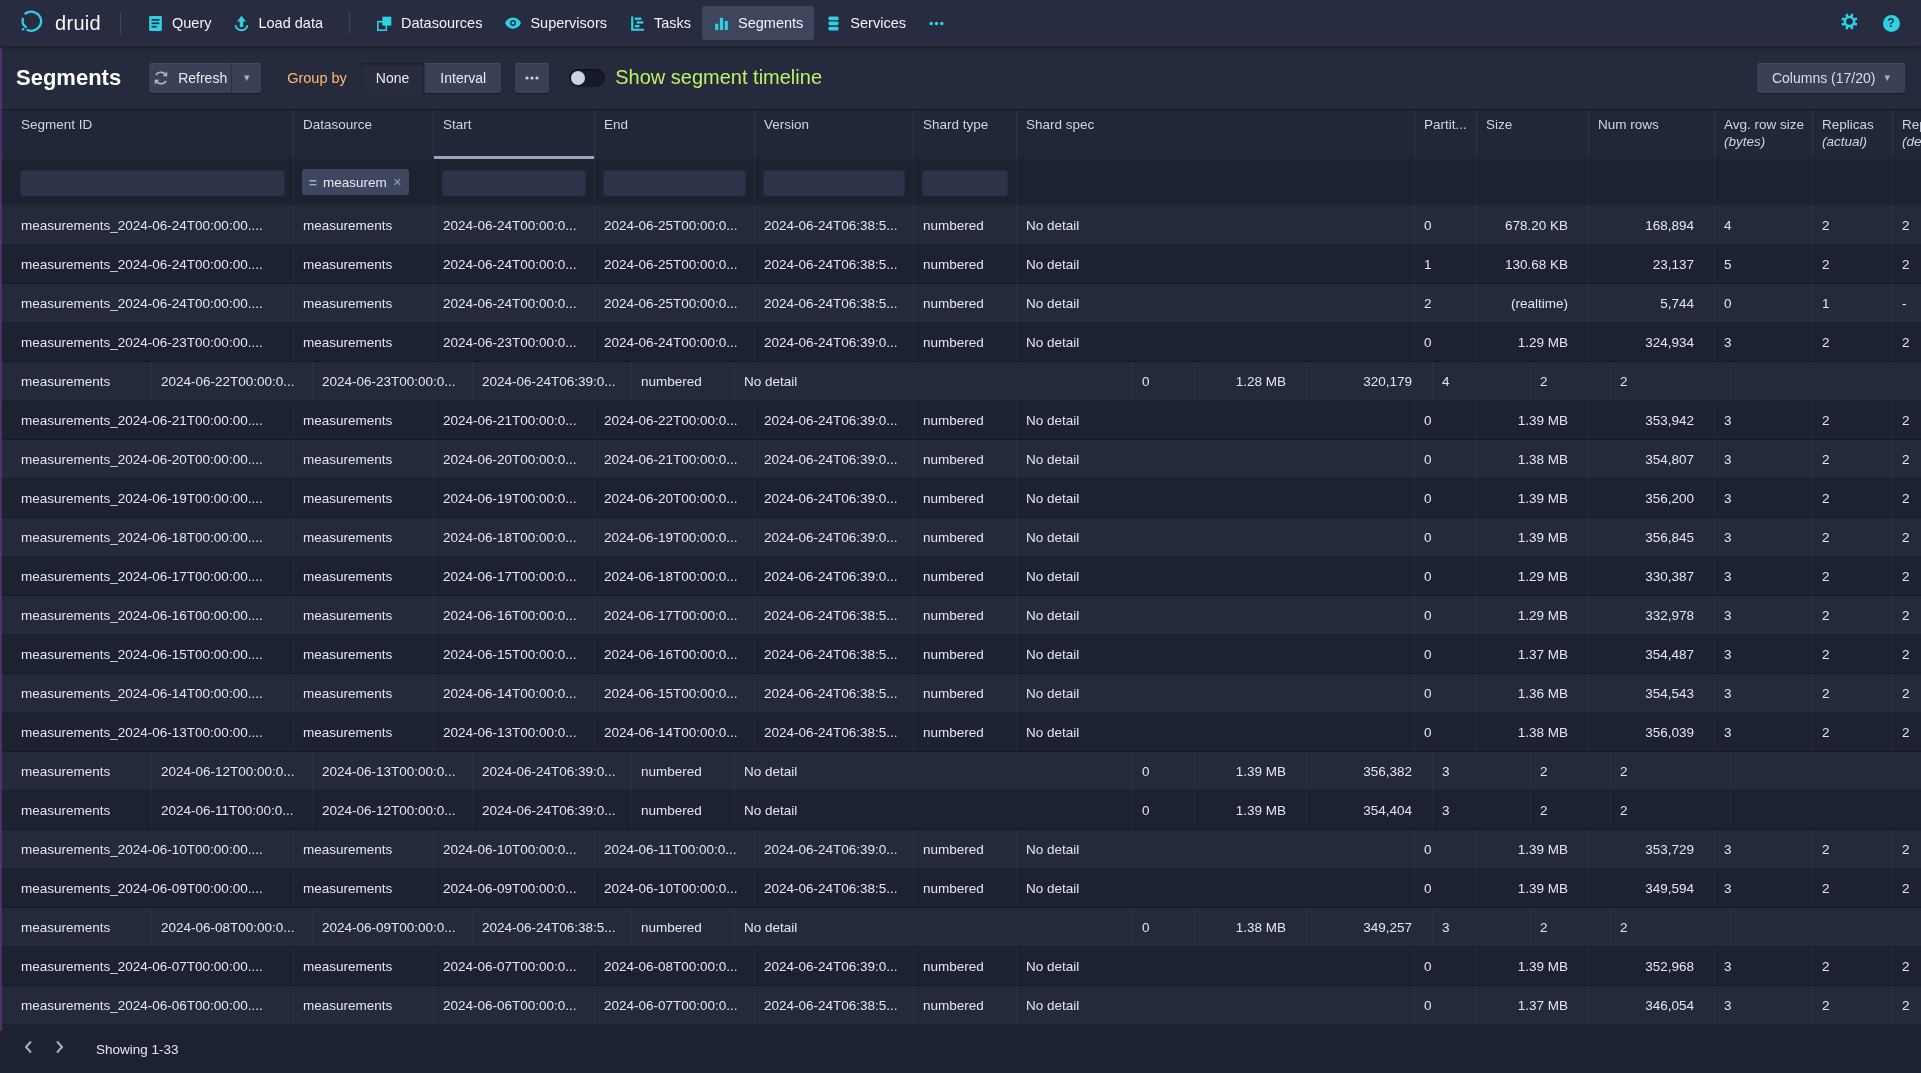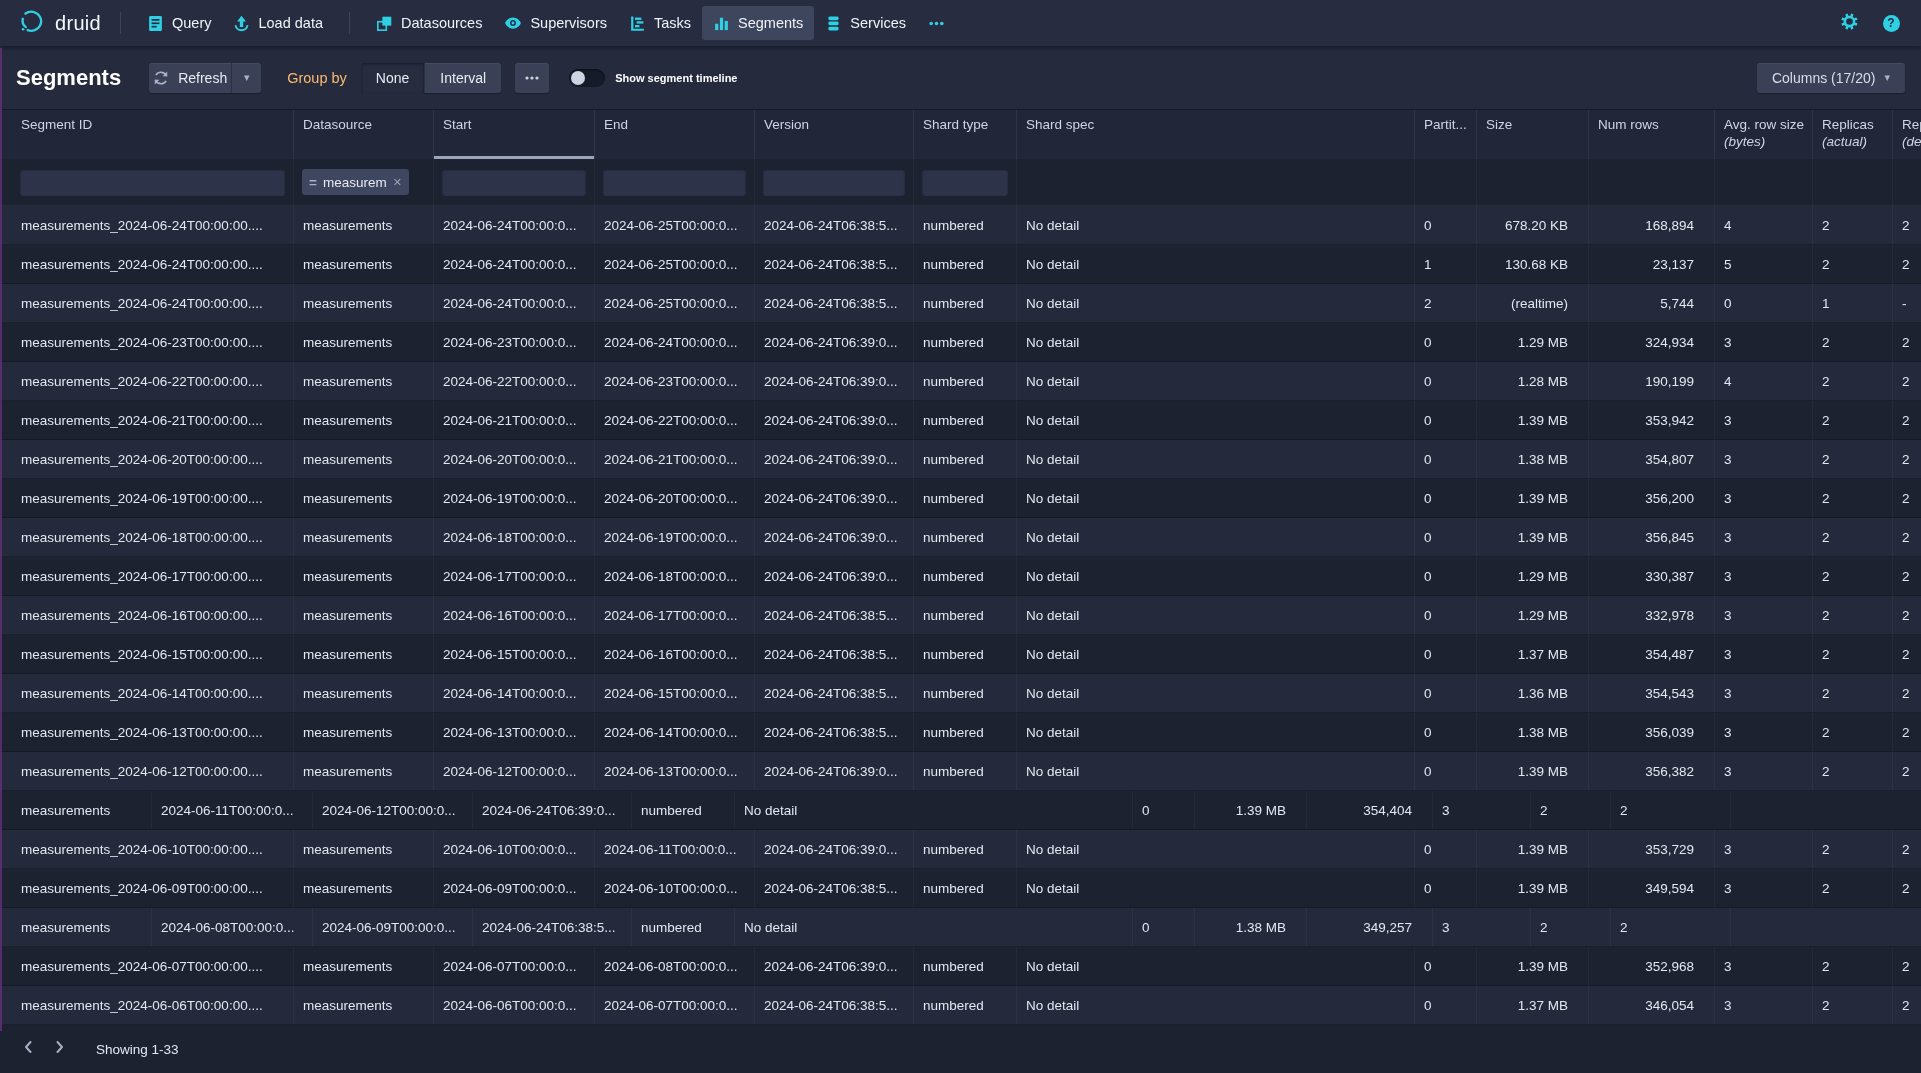"Show segment timeline" .switch-label { color: #ffffff -> #bef264; font-size: 11px -> 20px; font-weight: bold -> none }
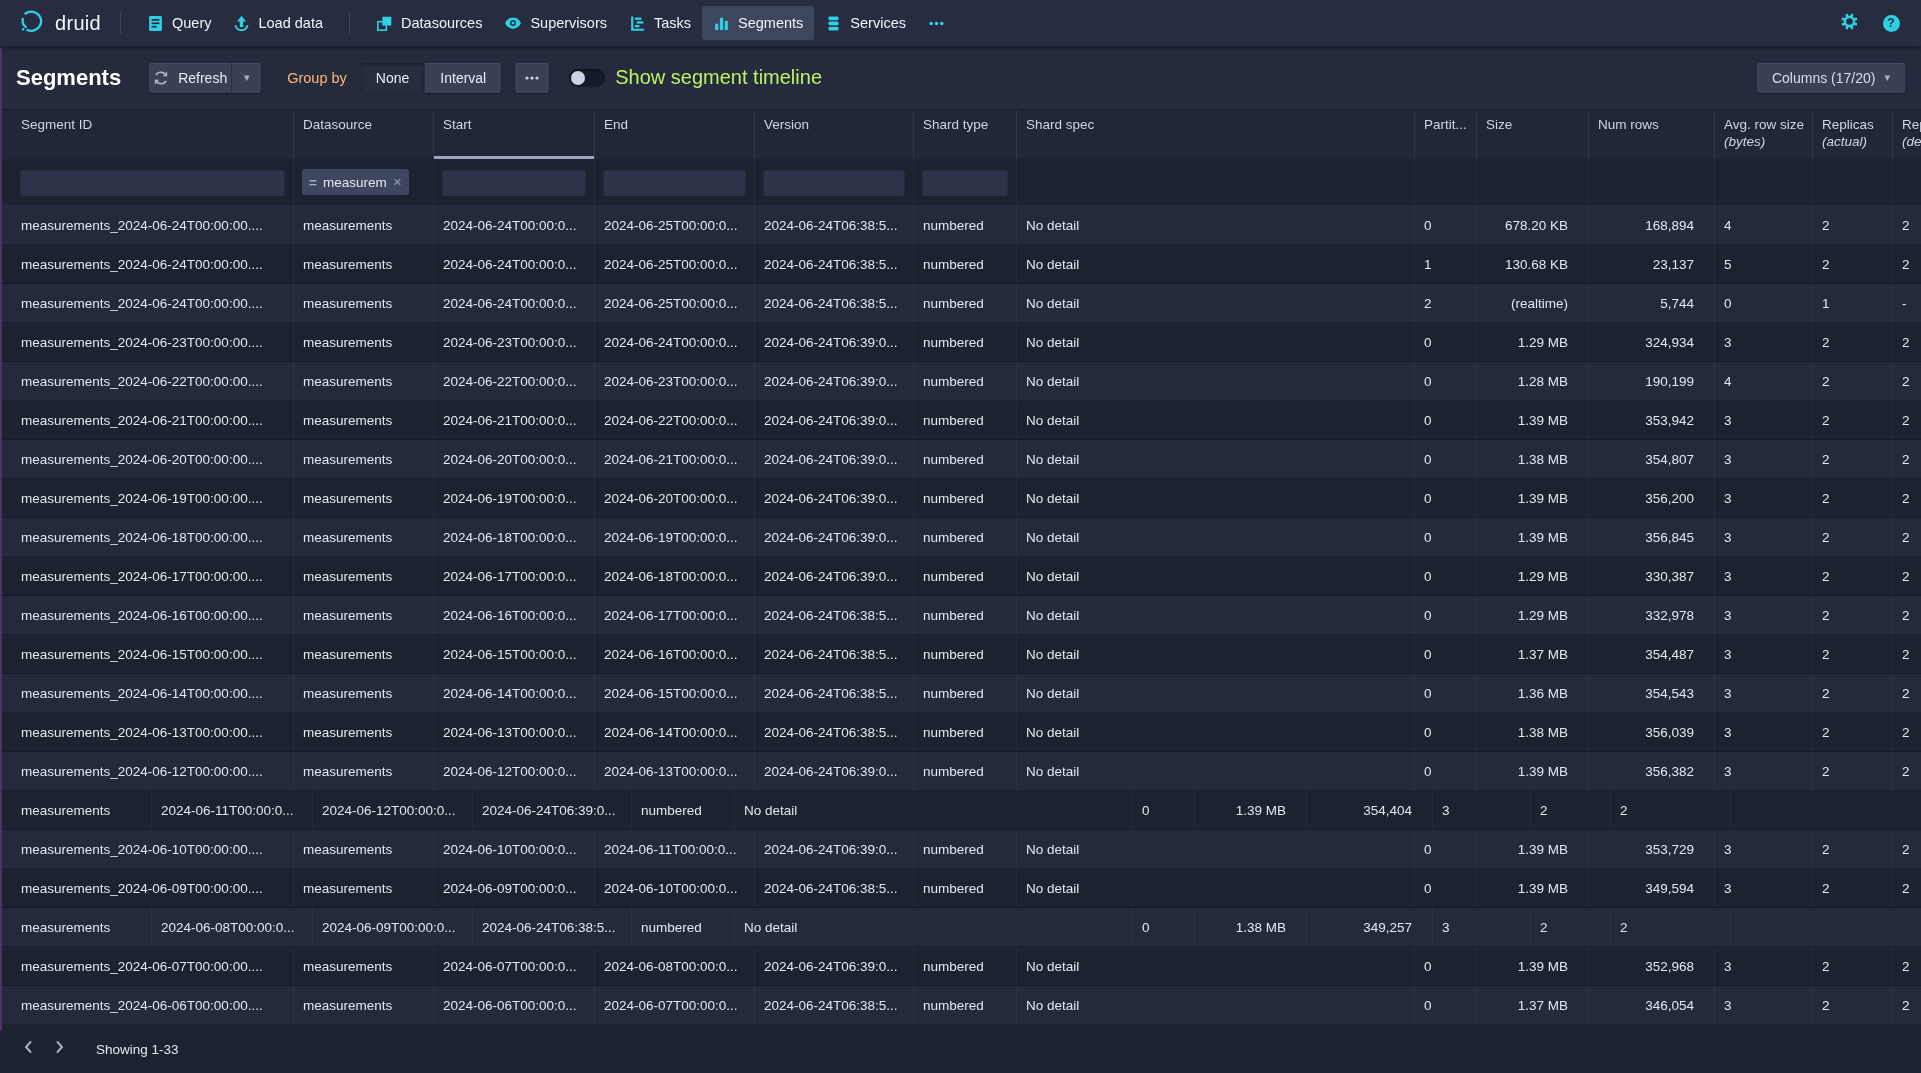"measurements_2024-06-22T00:00:00...." div.td { html: <div>measurements_2024-06-22T00:00:00....</div> -> none }
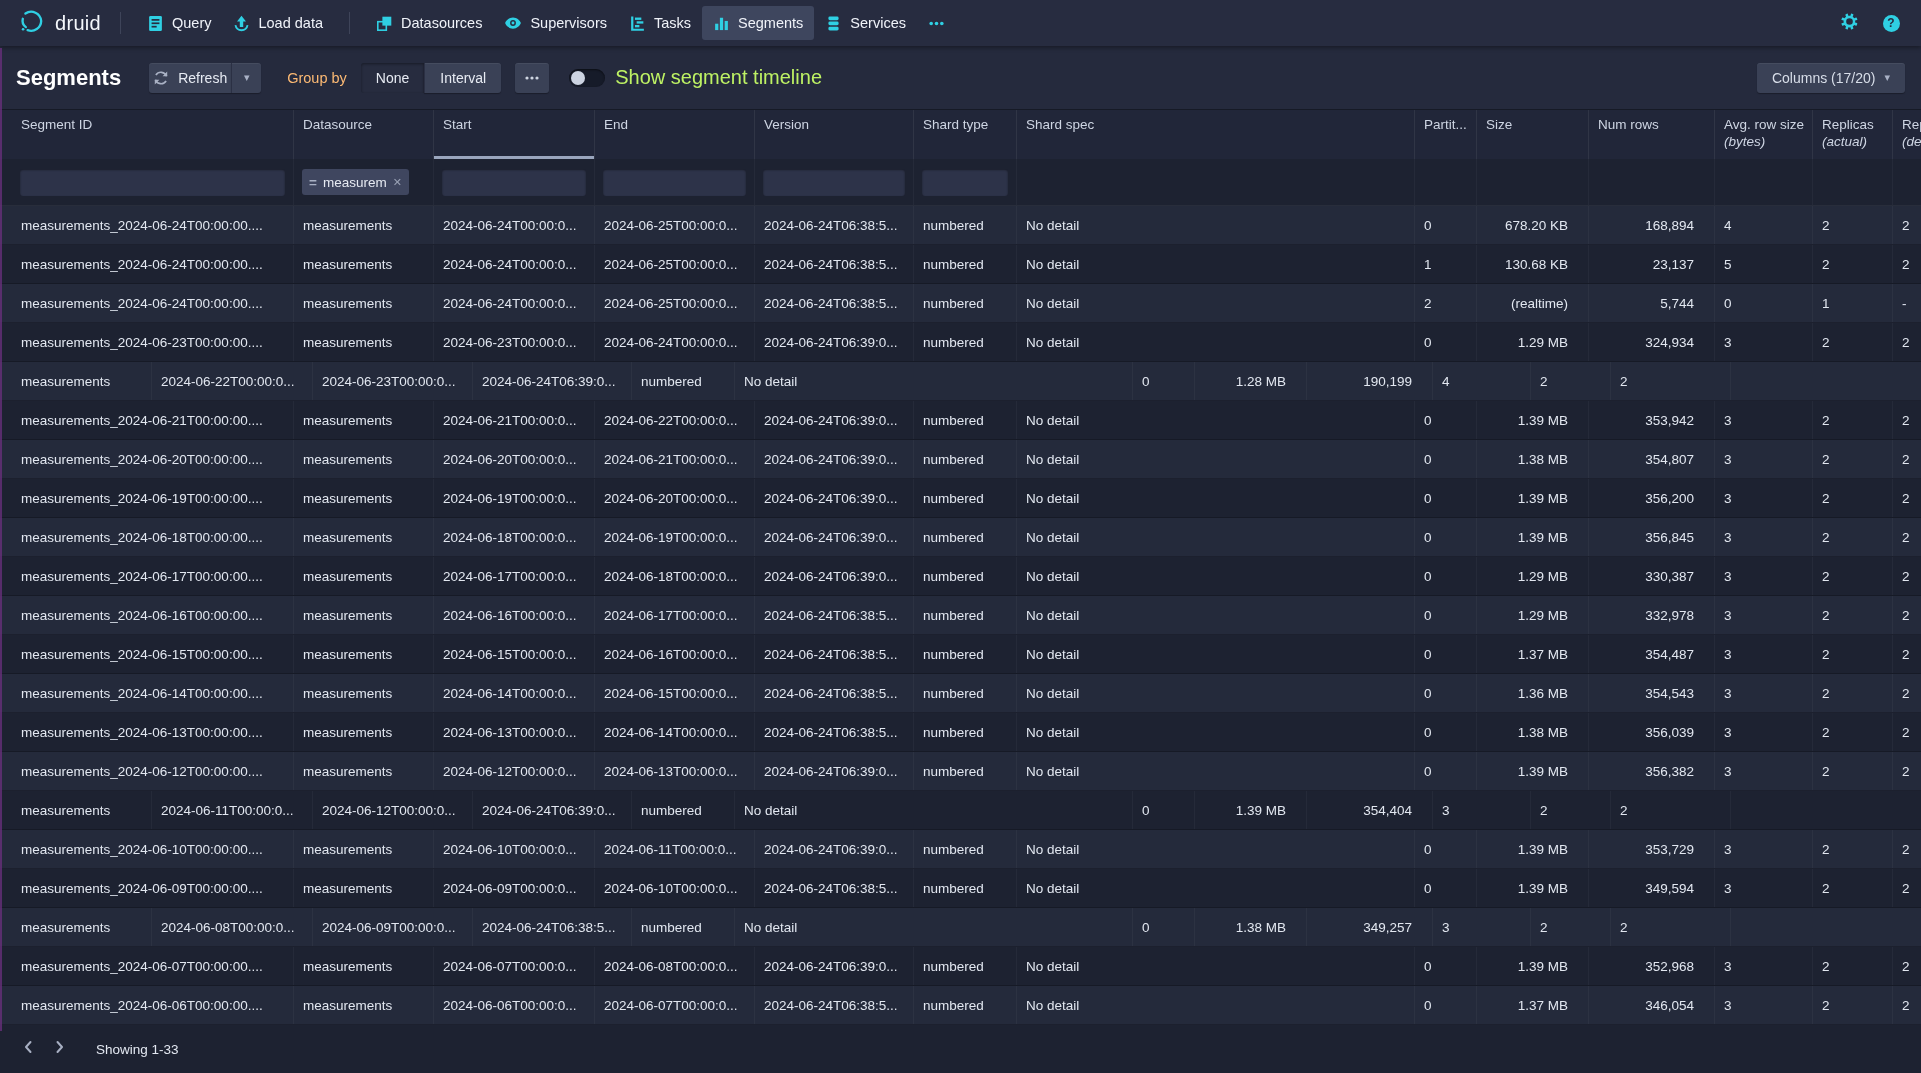"190,199" div.td { text: 190,199 -> 320,179 }
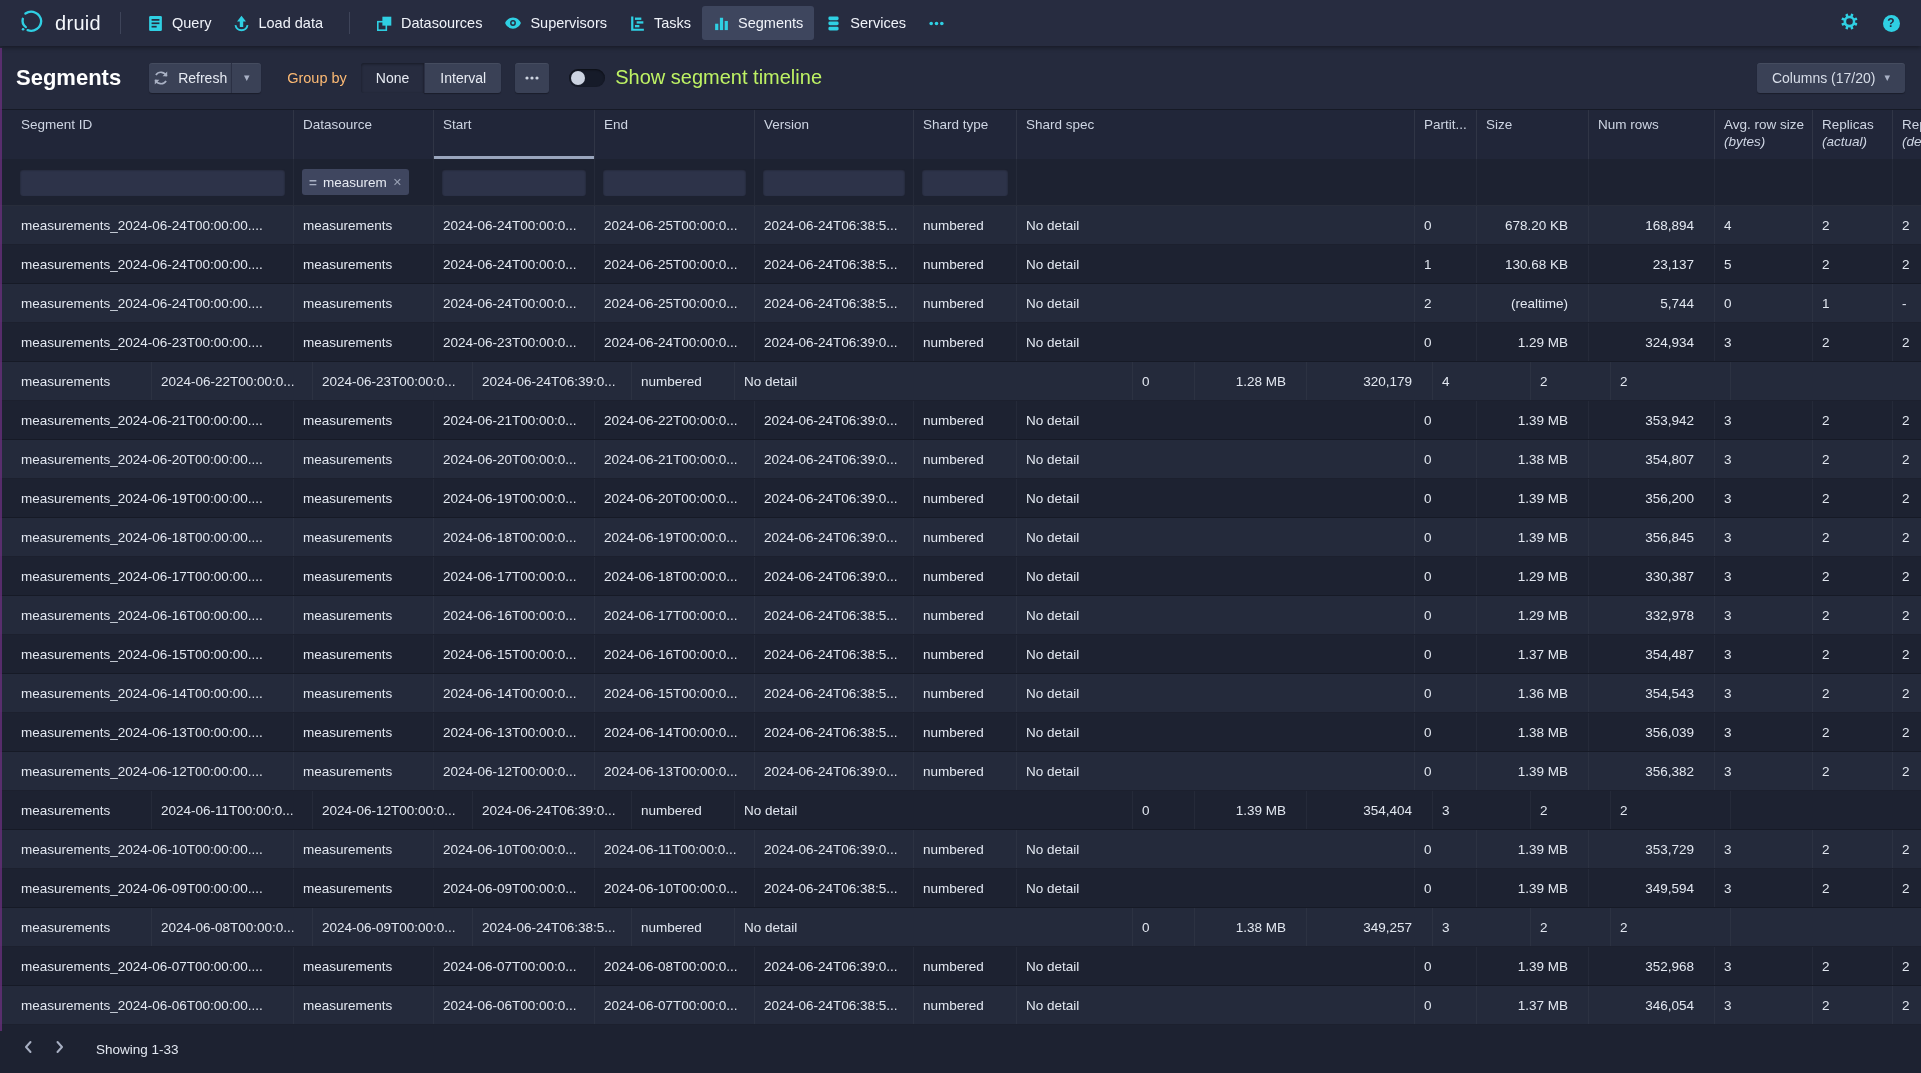"measurements_2024-06-12T00:00:00...." div.td { html: <div>measurements_2024-06-12T00:00:00....</div> -> none }
